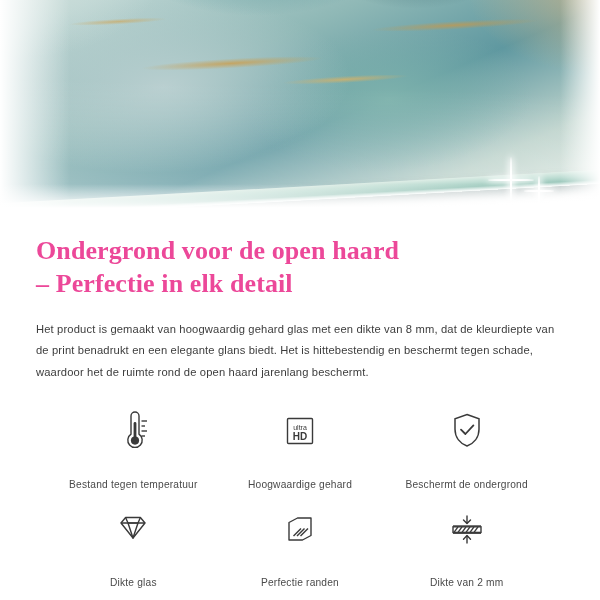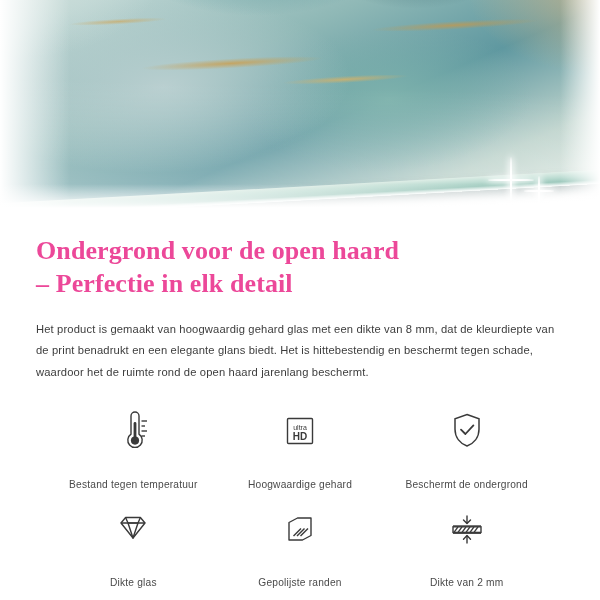"Gepolijste randen" div.feature-label { text: Gepolijste -> Perfectie }
